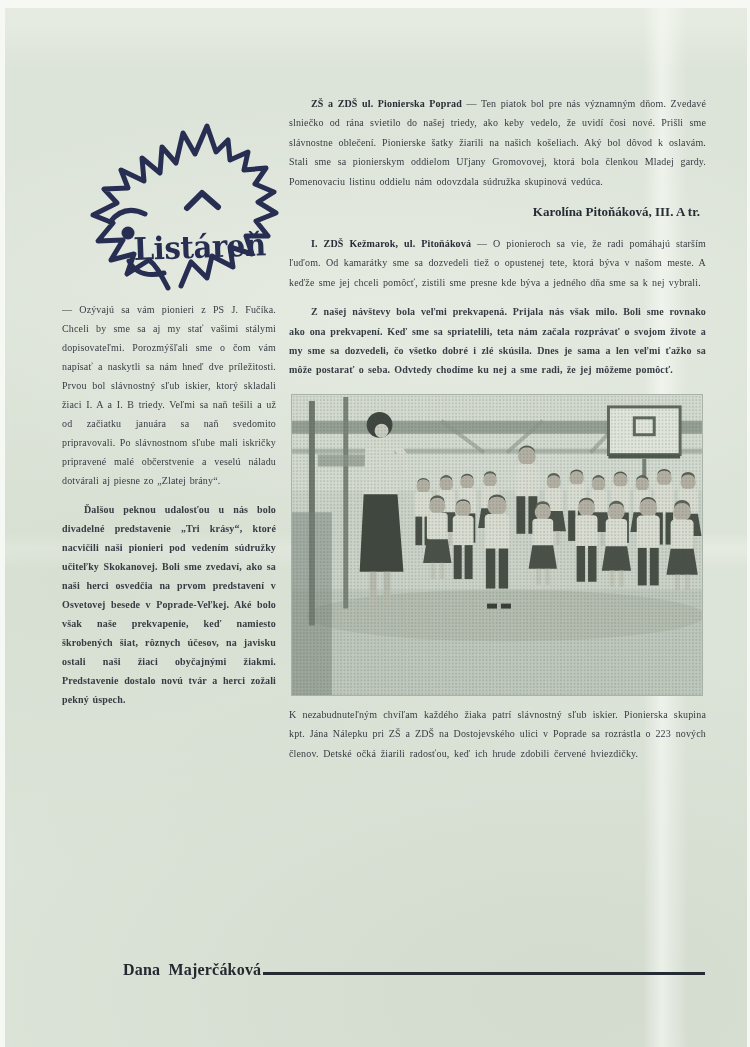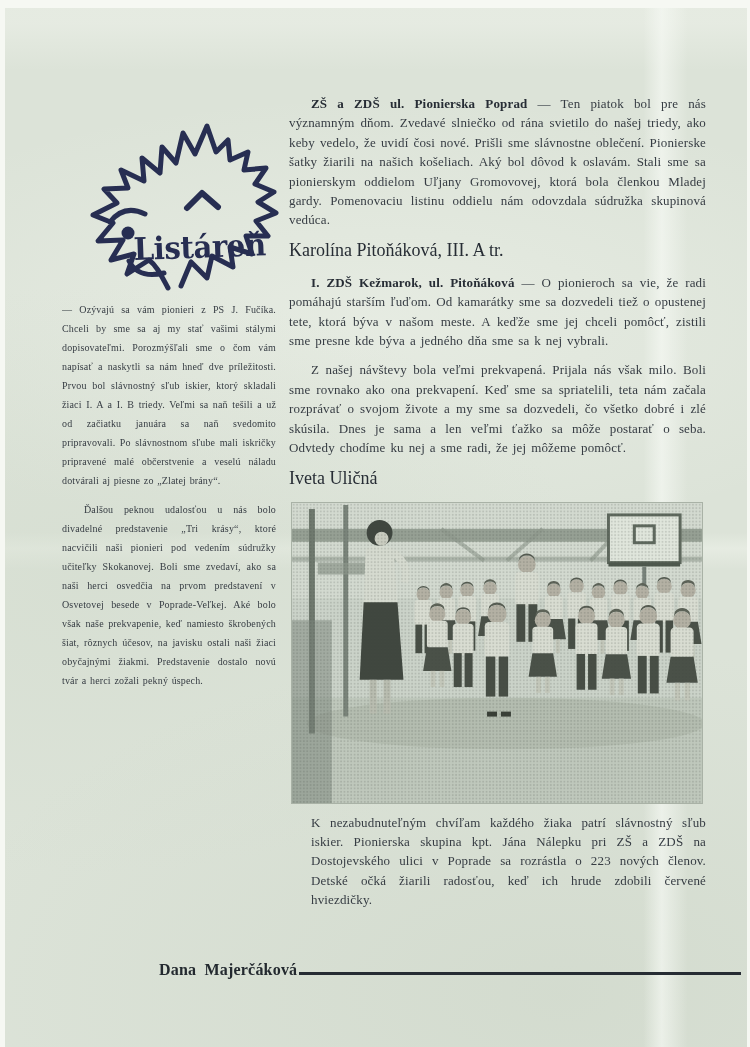"ZŠ a ZDŠ ul. Pionierska" .txt { font-size: 13px -> 10px }
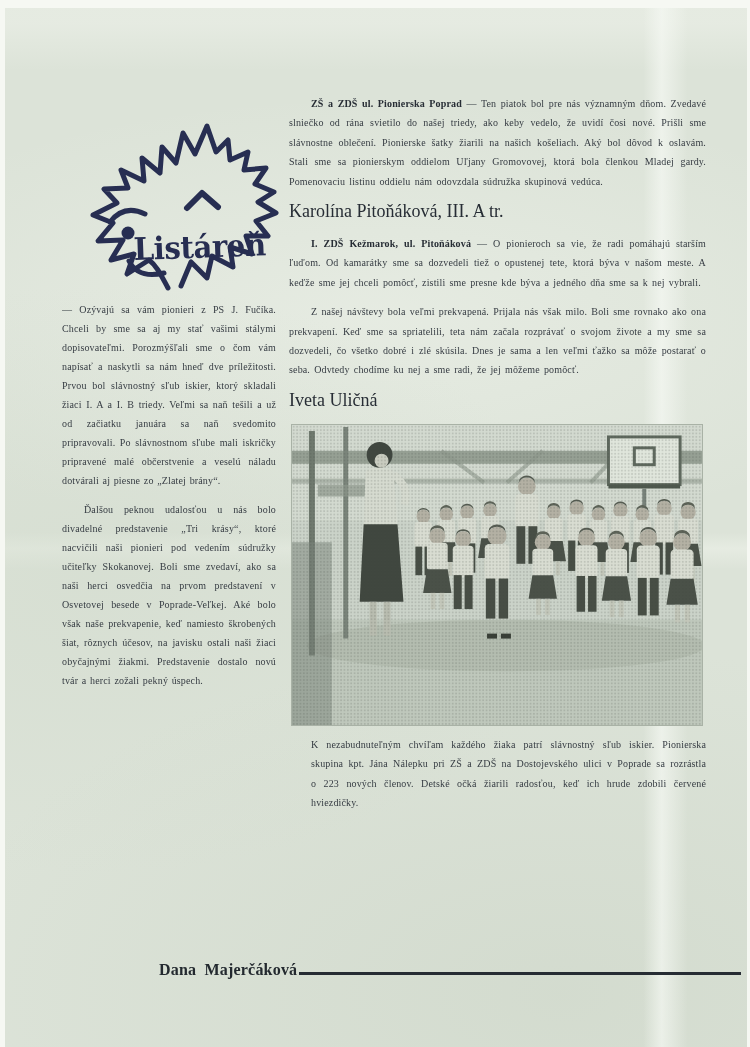"Karolína Pitoňáková, III. A tr." .sig { font-size: 18px -> 13px; font-weight: normal -> bold; text-align: left -> right }
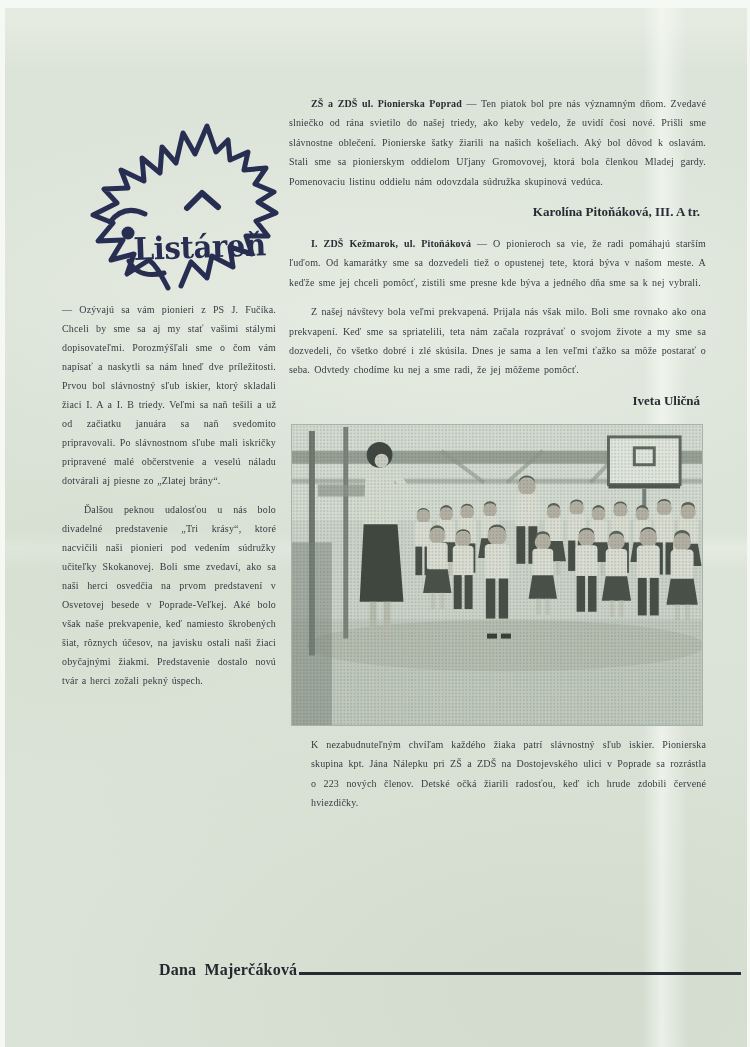"Z našej návštevy bola veľmi" .gap { font-weight: none -> bold }
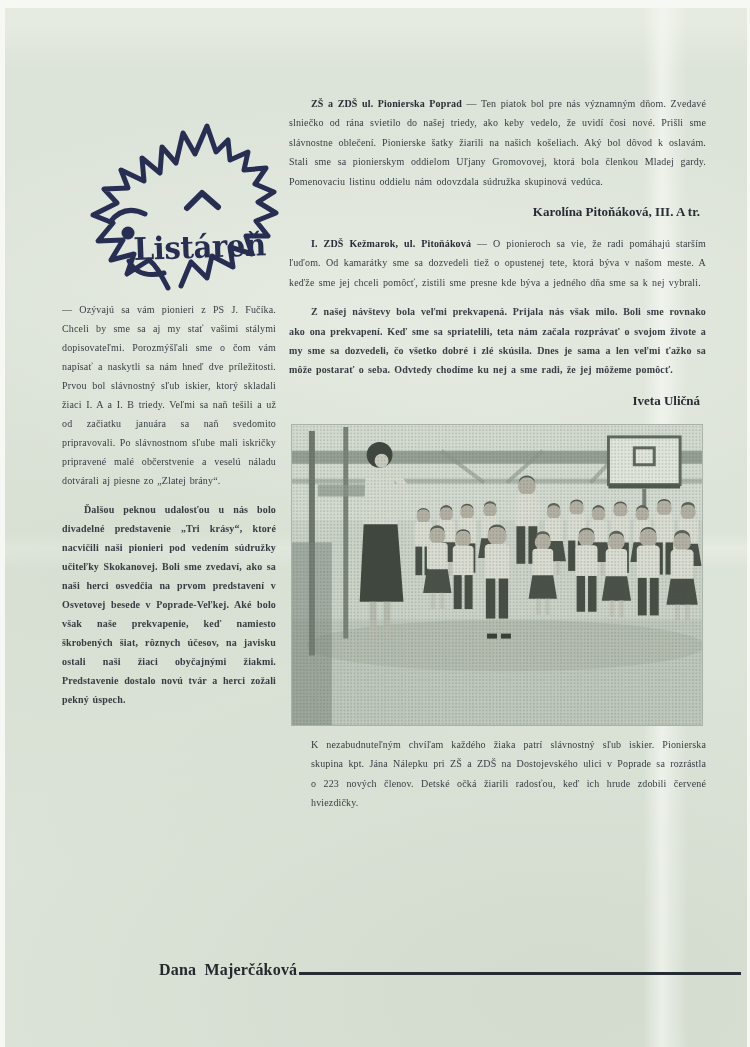"Iveta Uličná" div.sig { html: <div>Iveta Uličná</div> -> none }
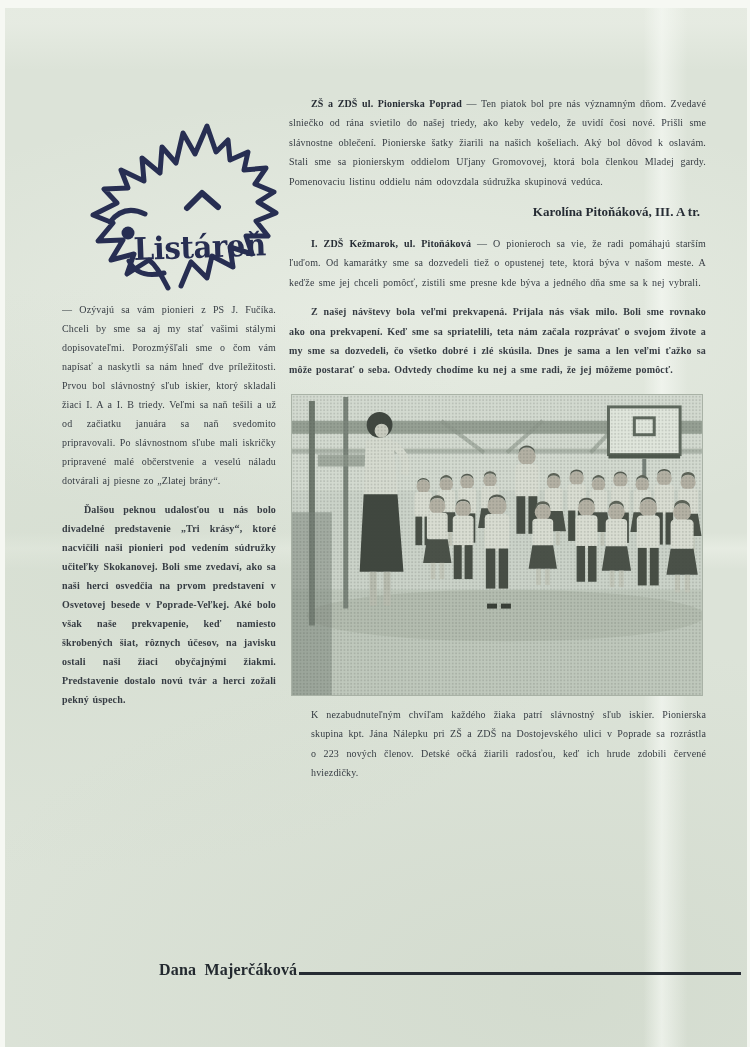"K nezabudnuteľným chvíľam každého žiaka" #caption .txt { margin-left: 22px -> none }
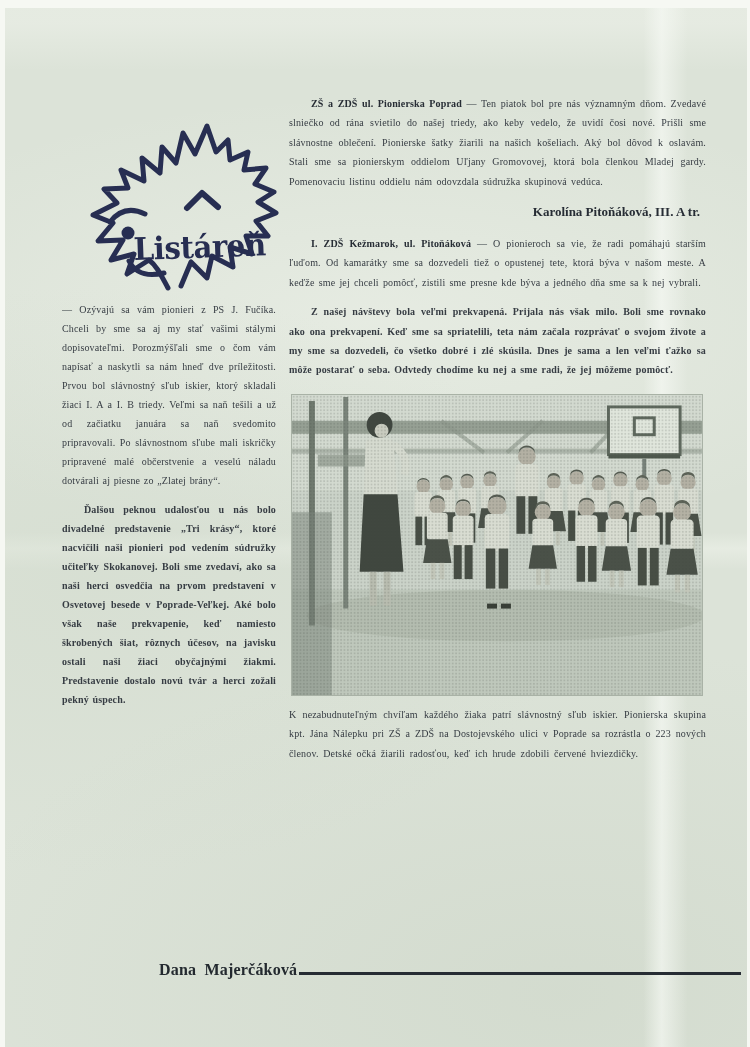"Dana Majerčáková" #left-signature-row { margin-left: 36px -> none }
